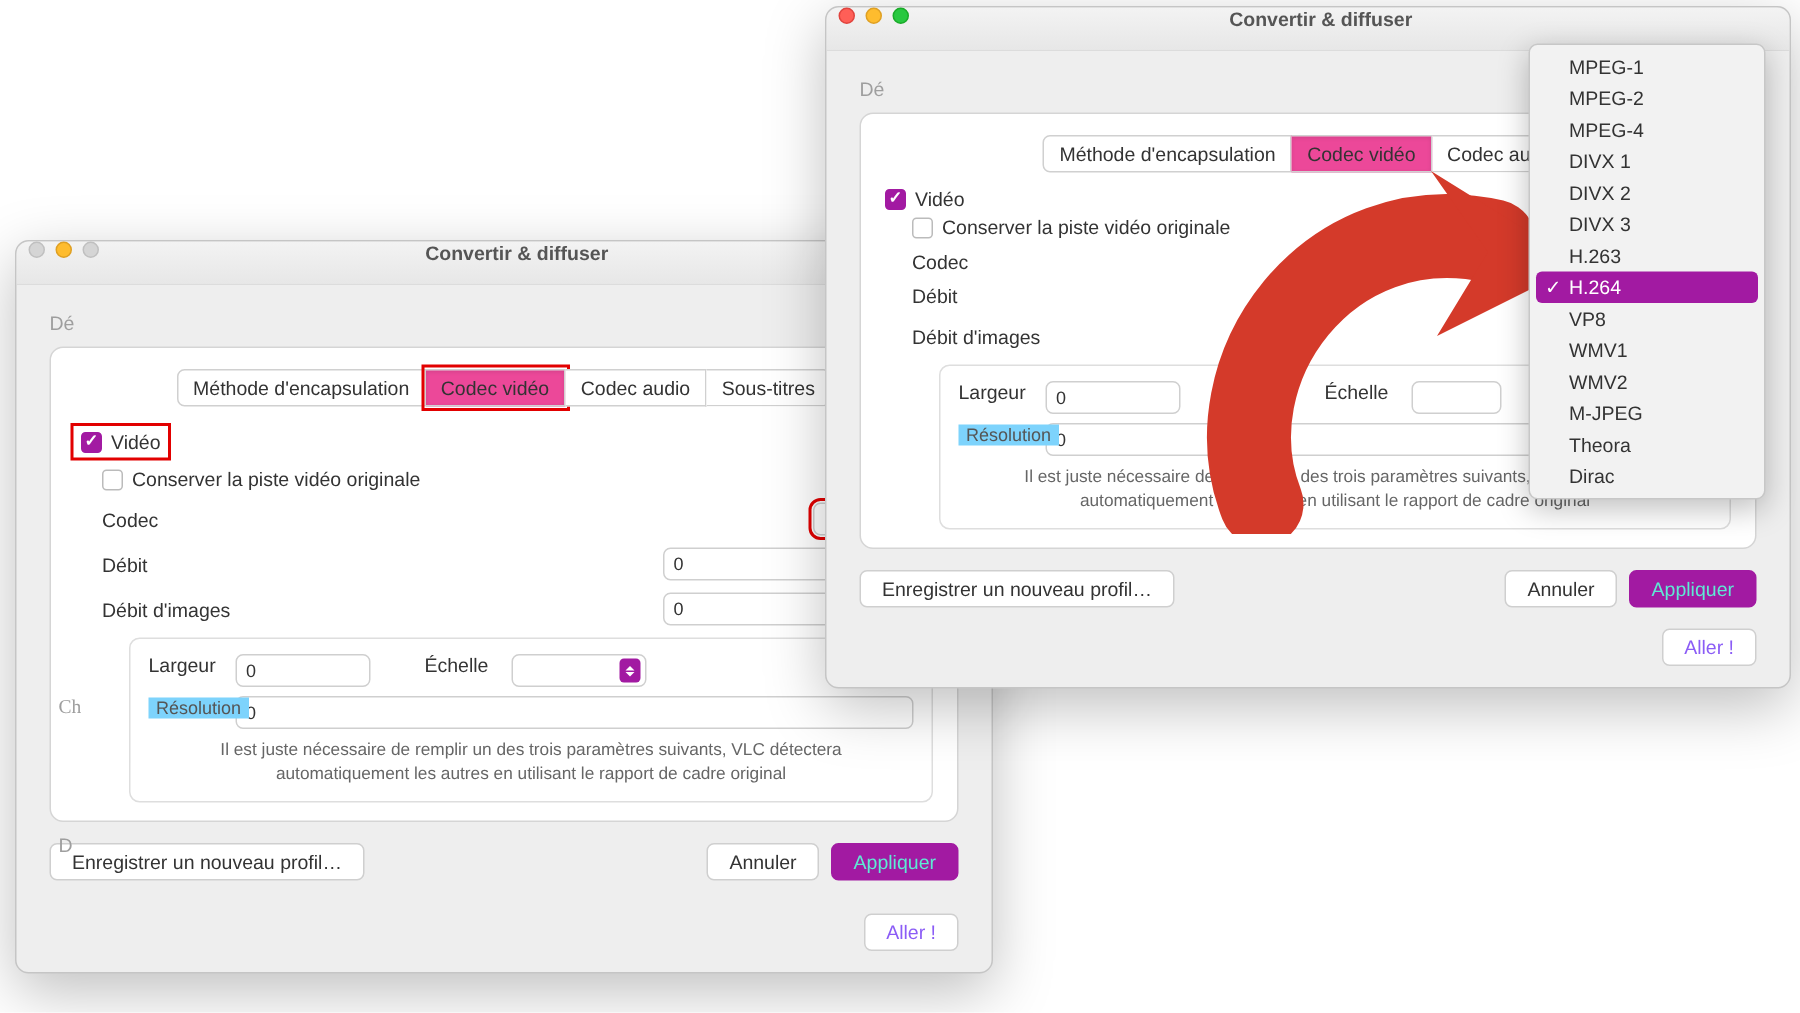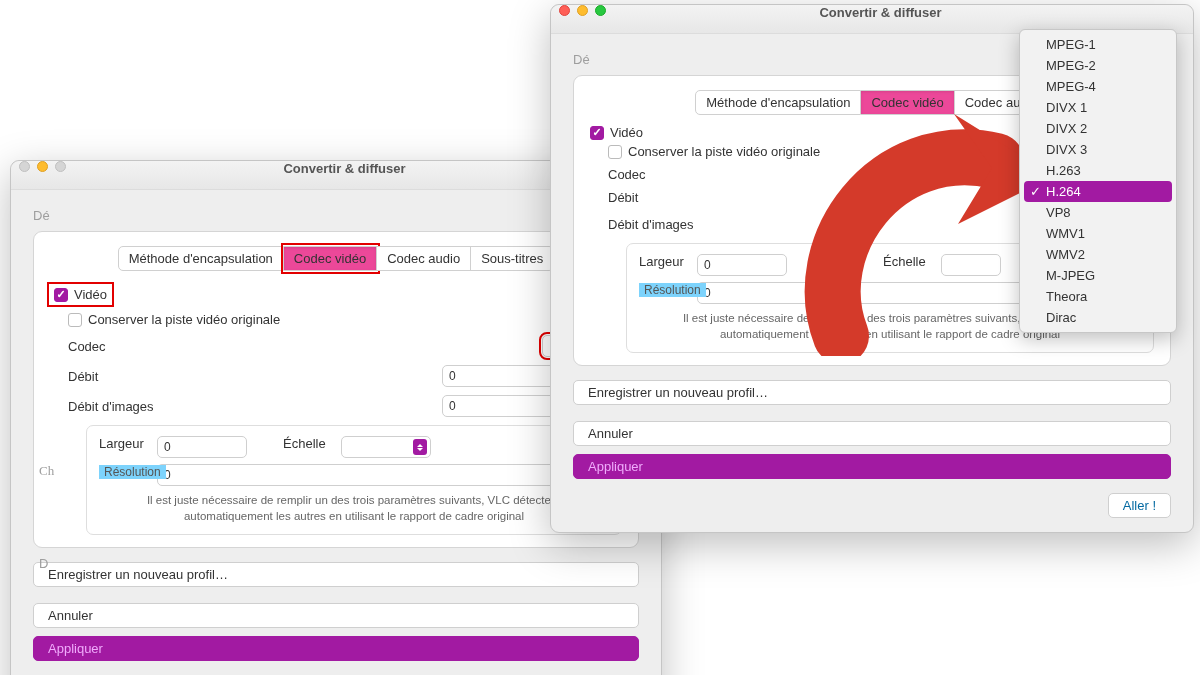"Enregistrer un nouveau profil…" .bottom-row { align-items: none -> center; flex-direction: column -> none }
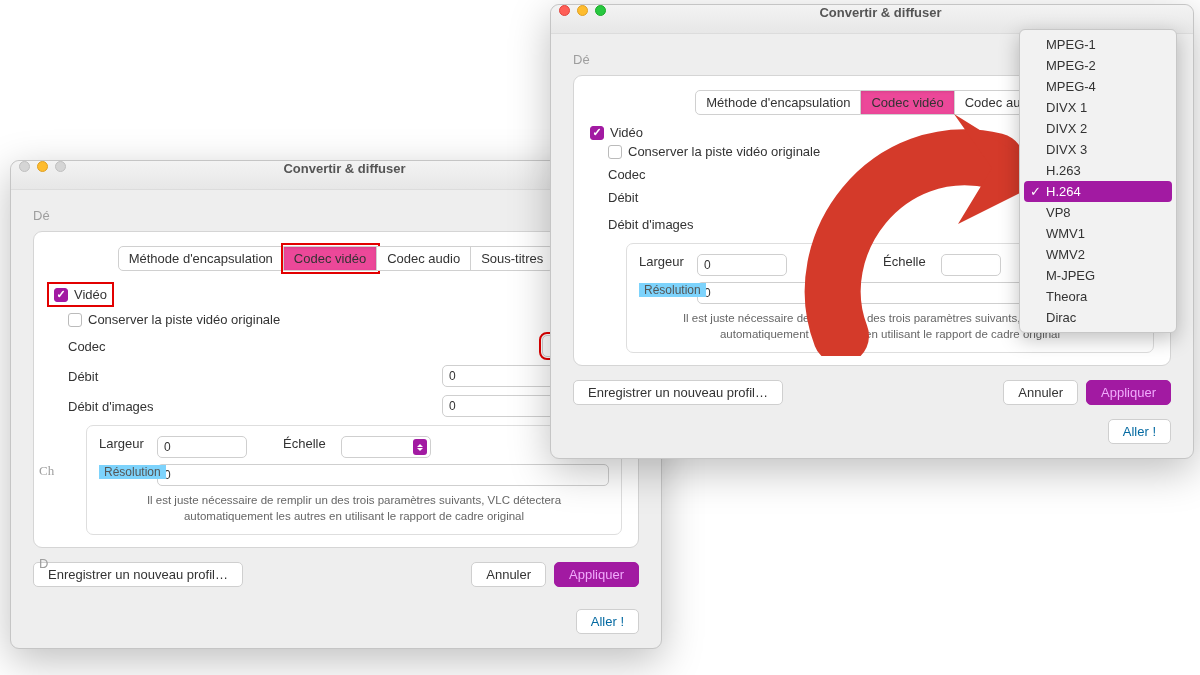"Appliquer" .btn.primary { color: #f0abfc -> #5eead4 }
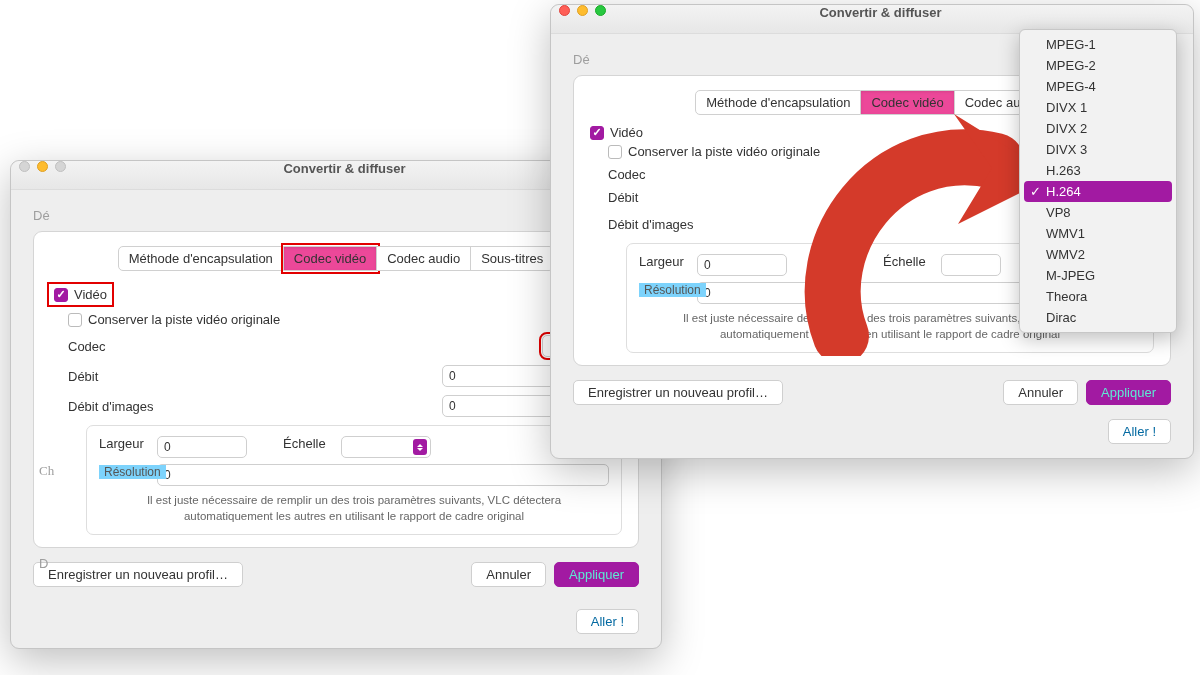"Aller !" .btn.disabled { color: #0369a1 -> #8b5cf6 }
